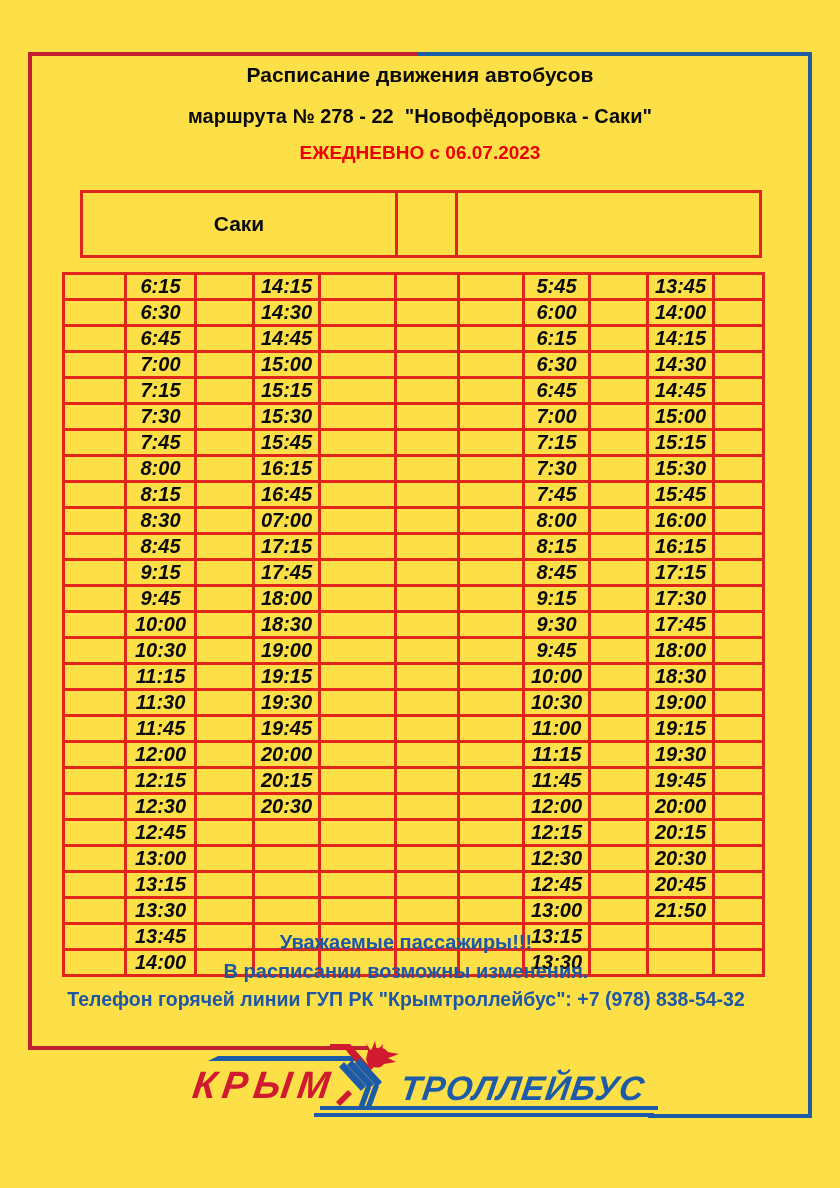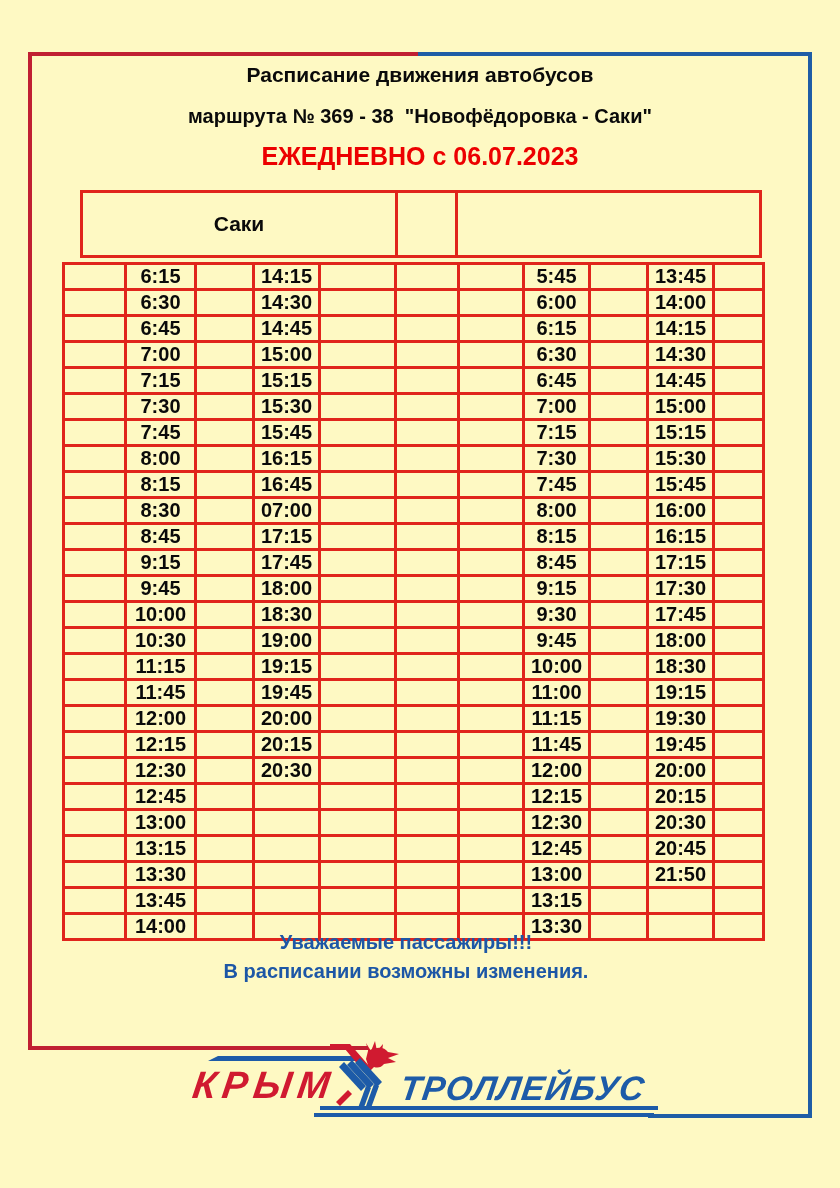"Расписание движения автобусов" .page { background: #fef9c3 -> #fde047 }
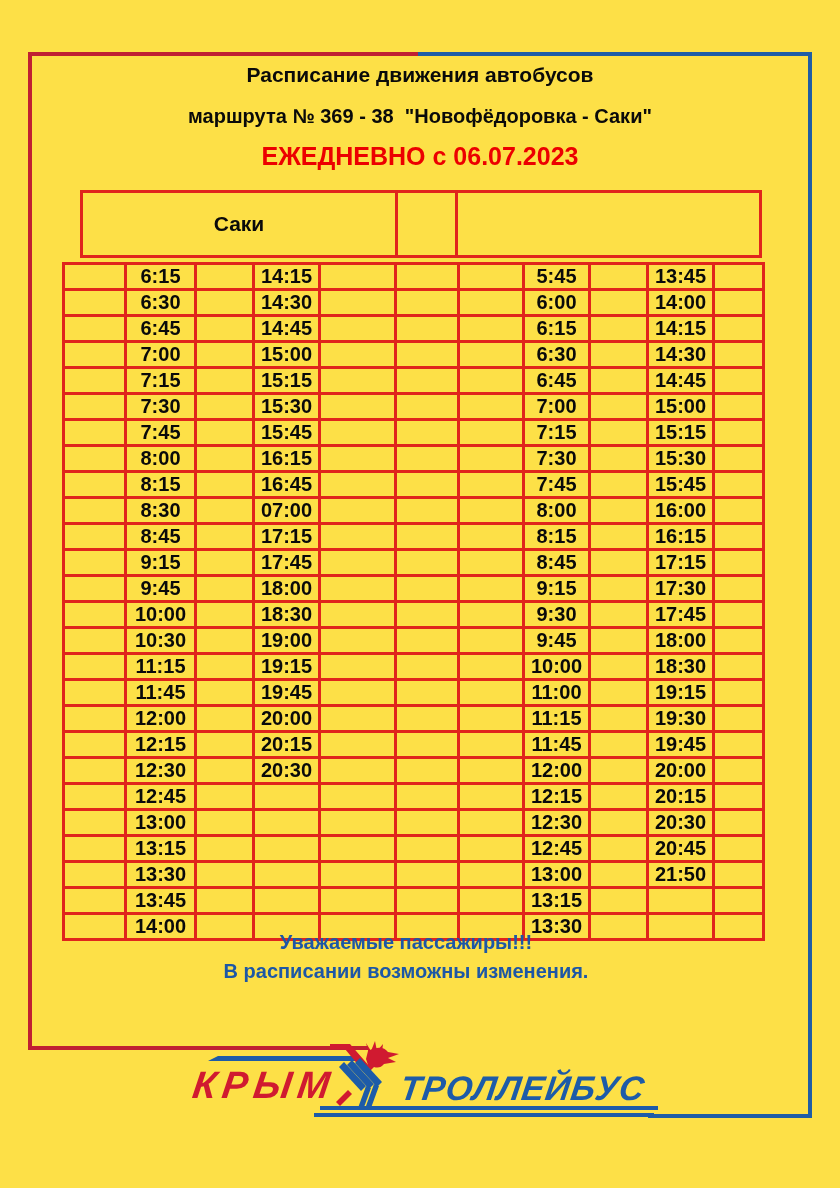"маршрута № 369 - 38" div.tline { text: 369 - 38 -> 278 - 22 }
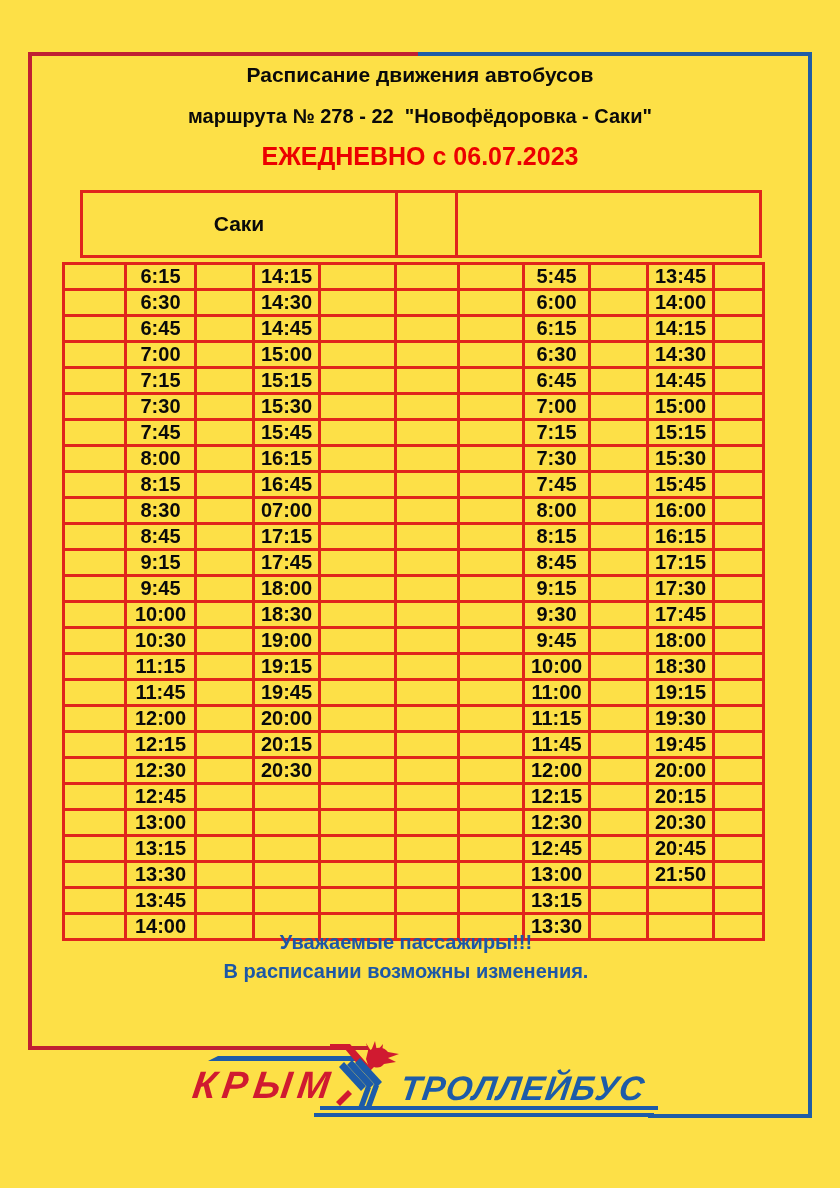"ЕЖЕДНЕВНО с 06.07.2023" .validity { font-size: 25px -> 19px }
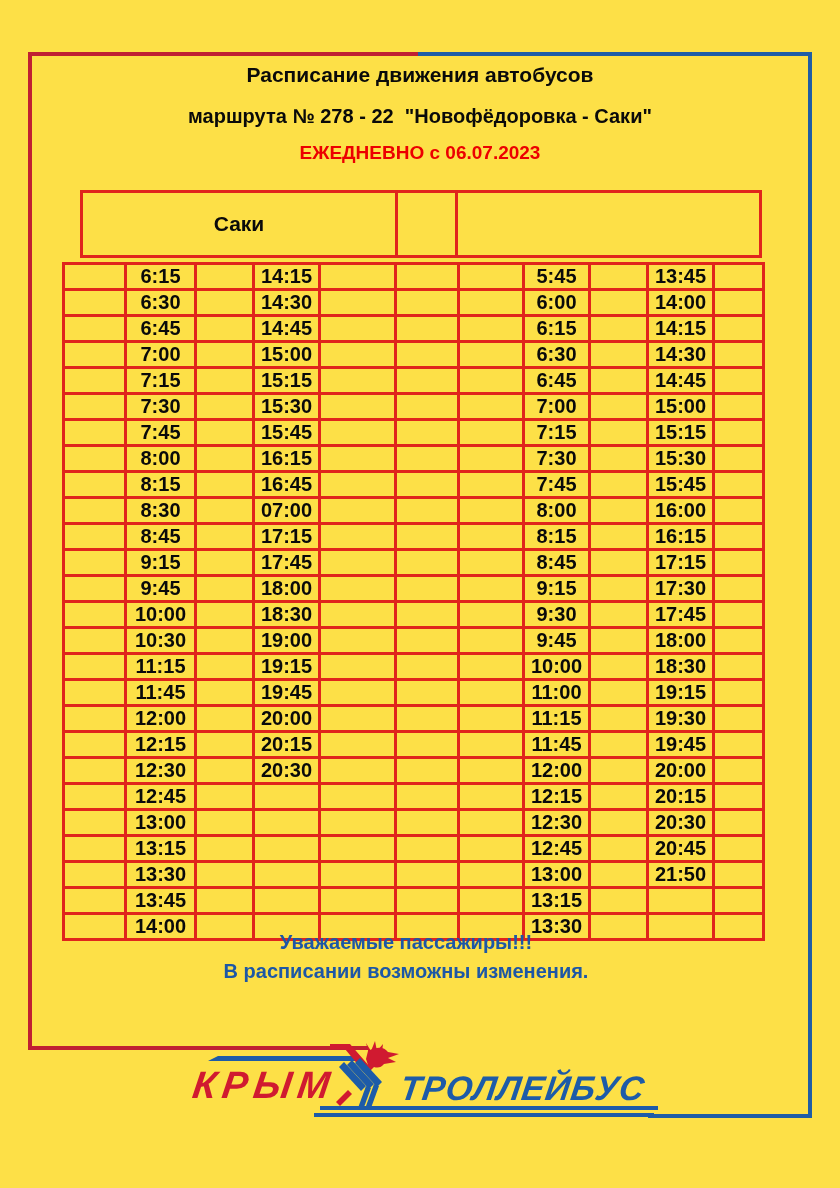"6:15" .grid-table { font-style: none -> italic; top: 262px -> 272px }
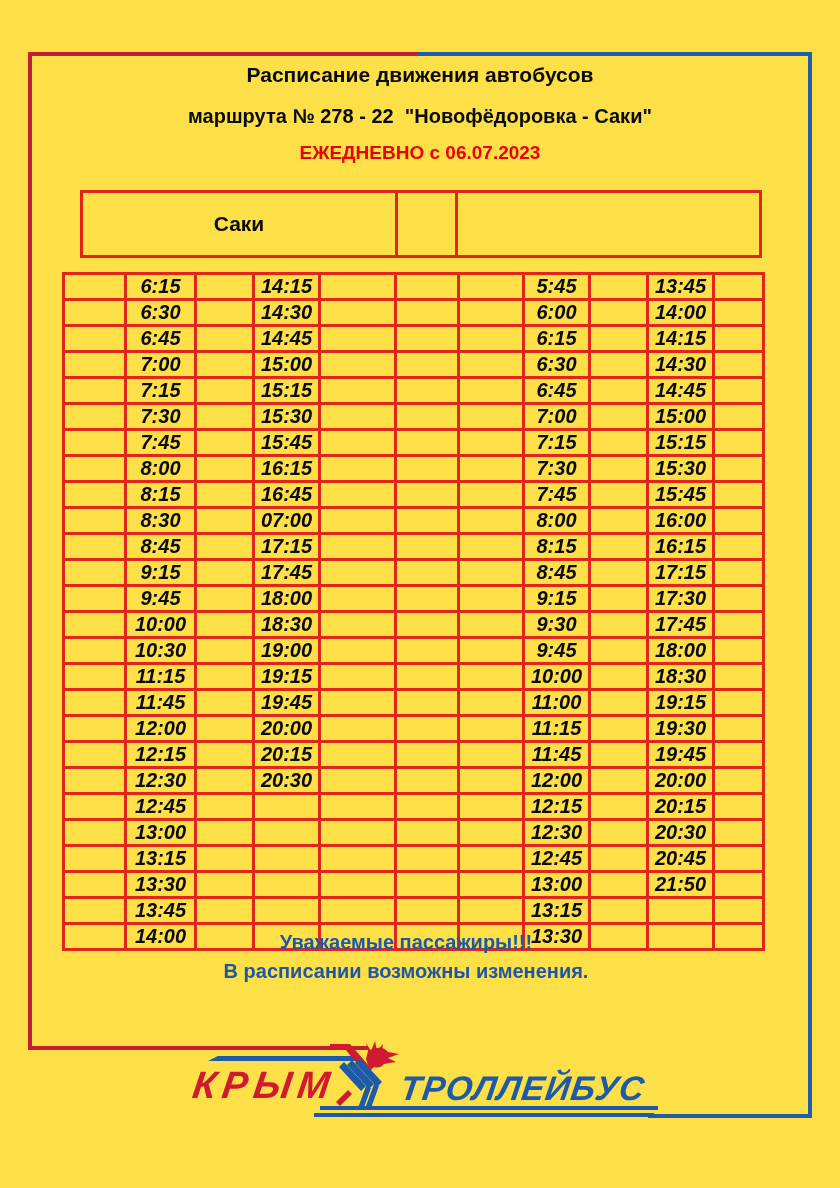"11:30" tr { html: none -> <tr> <td></td> <td>11:30</td> <td></td> <td>19:30</td> <td></td> <td></td> <td></td> <td>10:30</td> <td></td> <td>19:00</td> <td></td> </tr> }
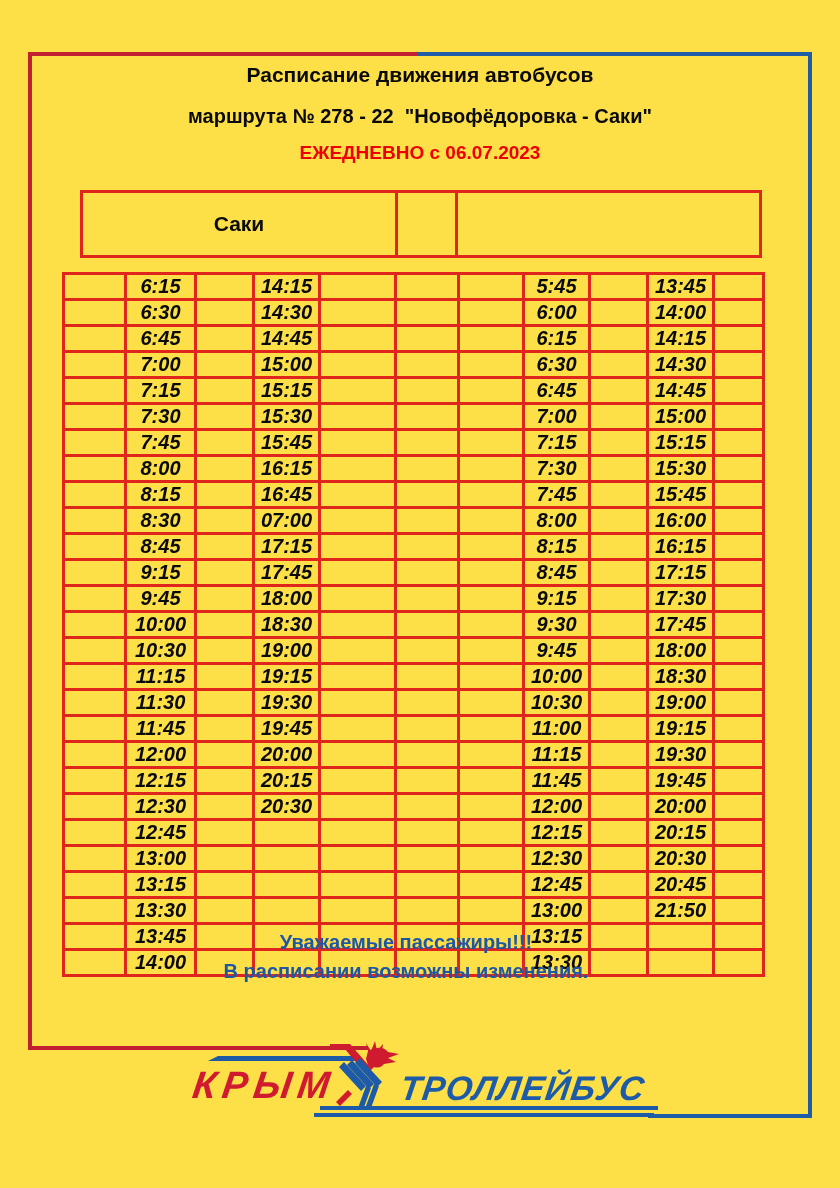"Телефон горячей линии ГУП РК" div.fline { html: none -> <div>Телефон горячей линии ГУП РК "Крымтроллейбус": +7 (978) 838-54-32</div> }
